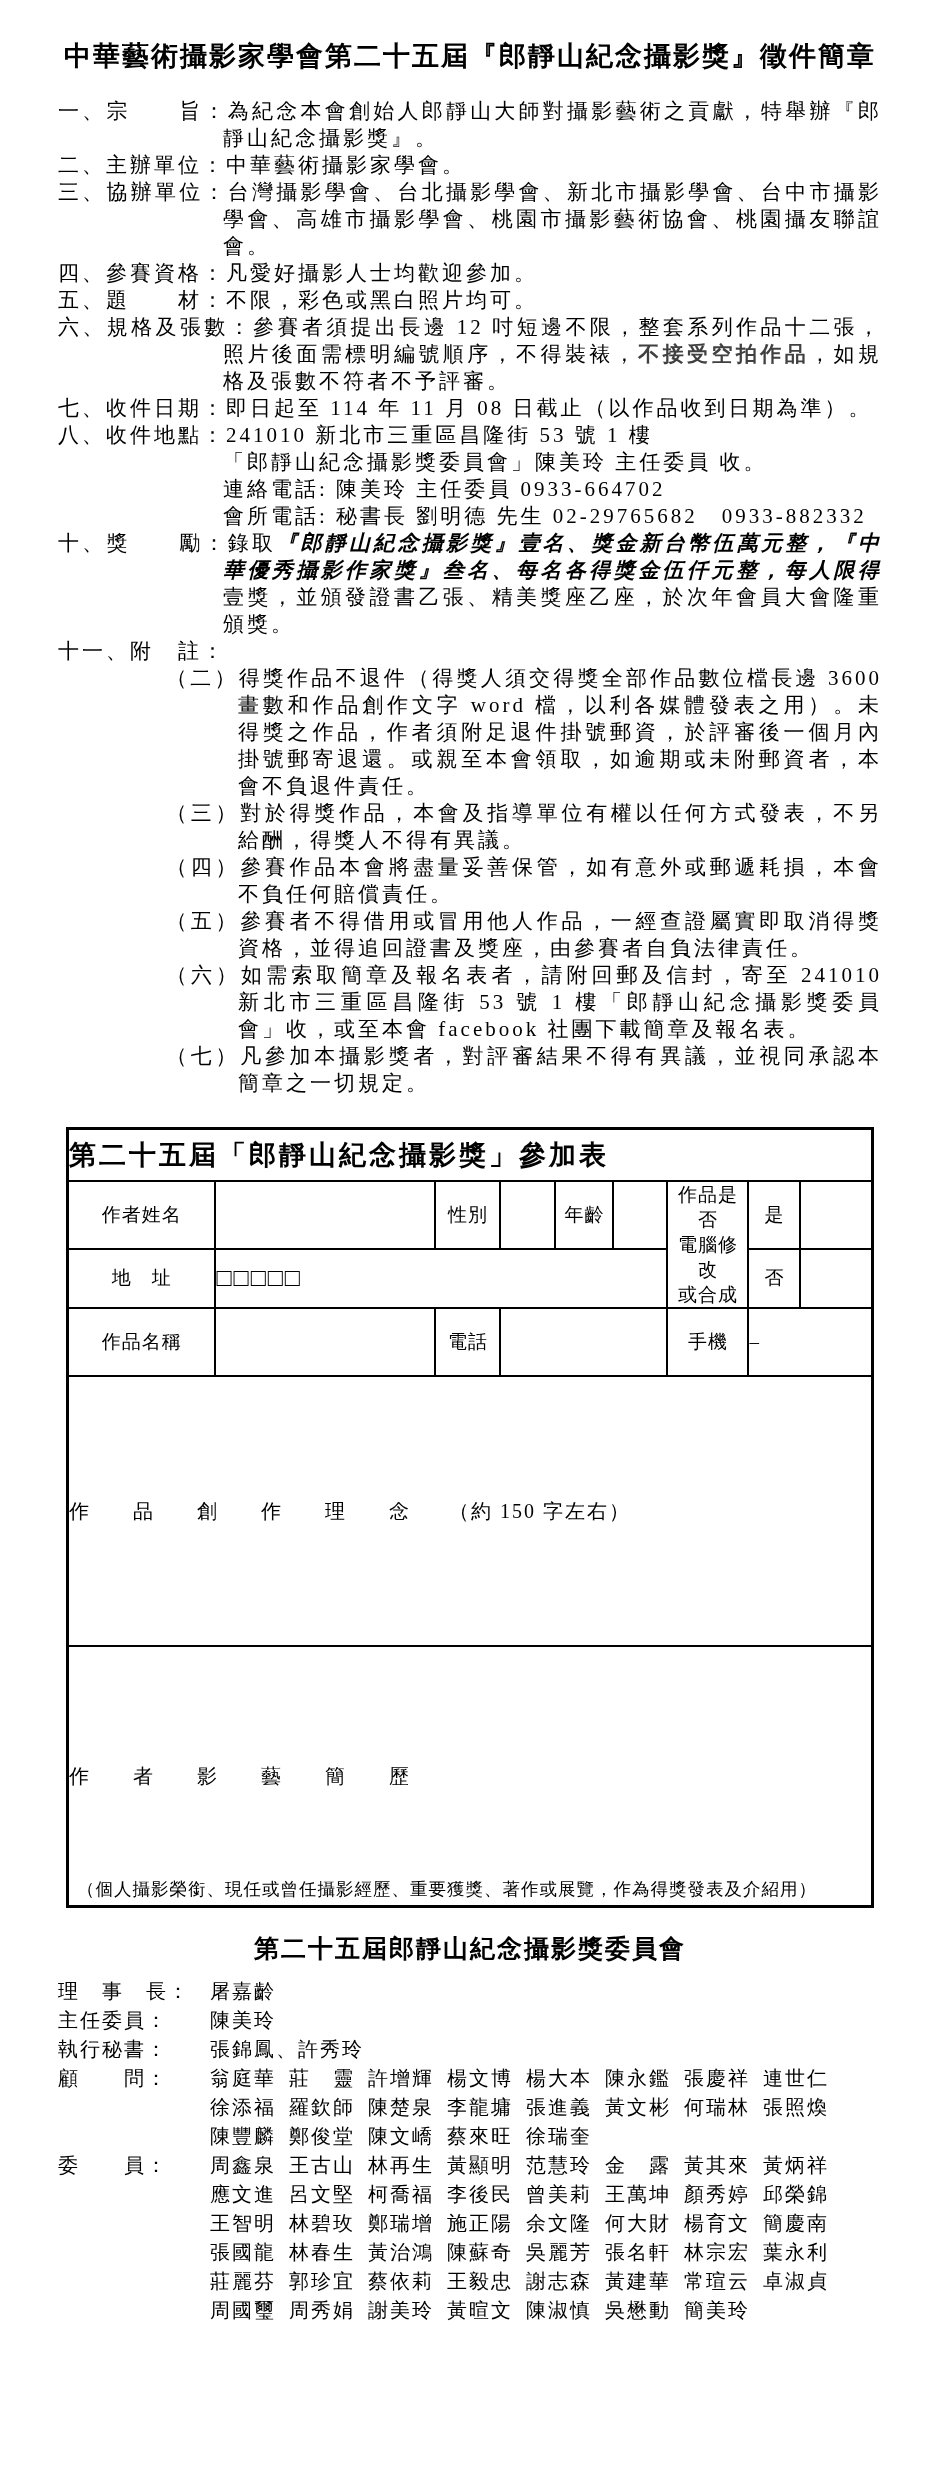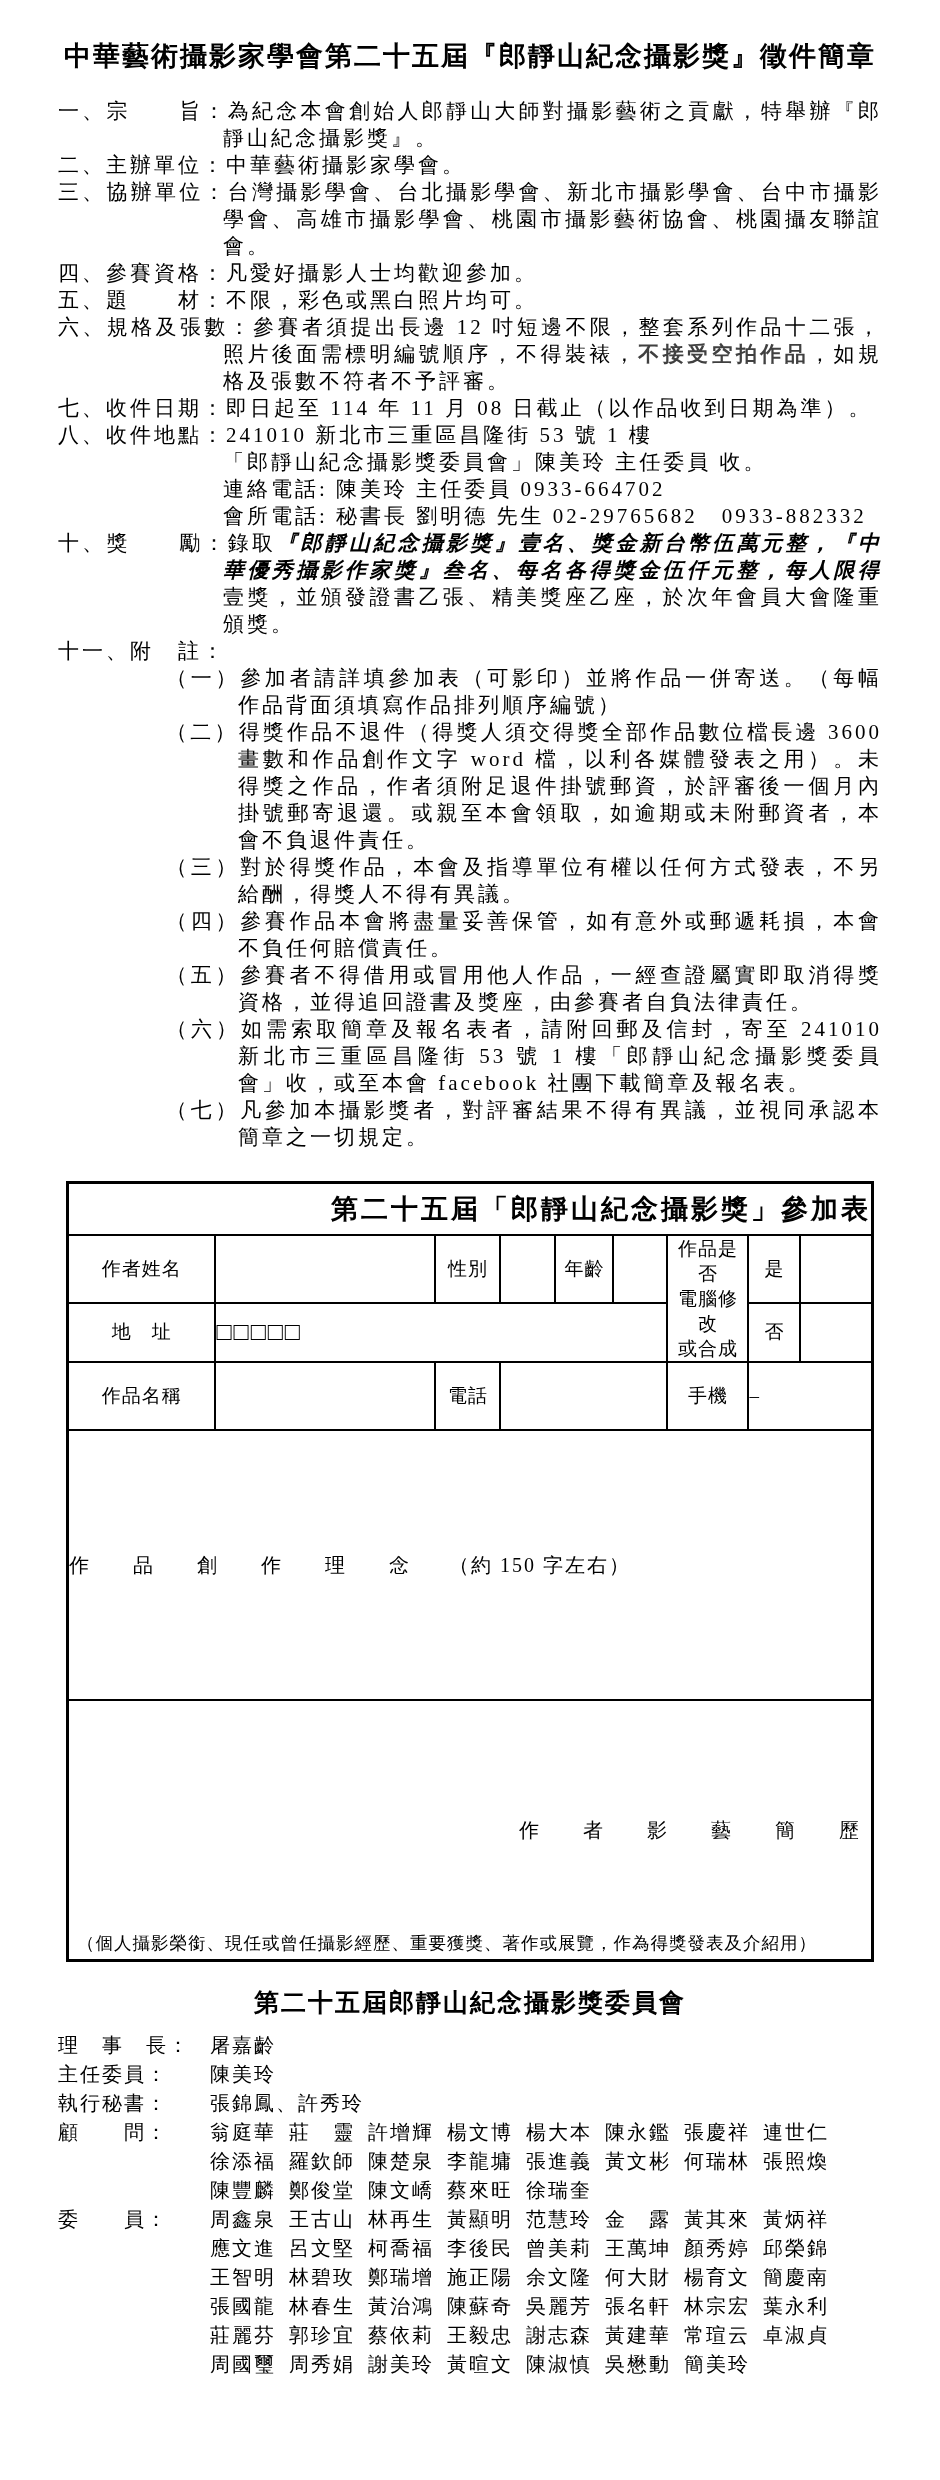"（一）參加者請詳填參加表（可影印）並將作品一併寄送。（每幅作品背面須填寫作品排列" div.subitem { html: <div><span>（一）</span><span>參加者請詳填參加表（可影印）並將作品一併寄送。（每幅作品背面須填寫作品排列順序編號）</span></div> -> none }
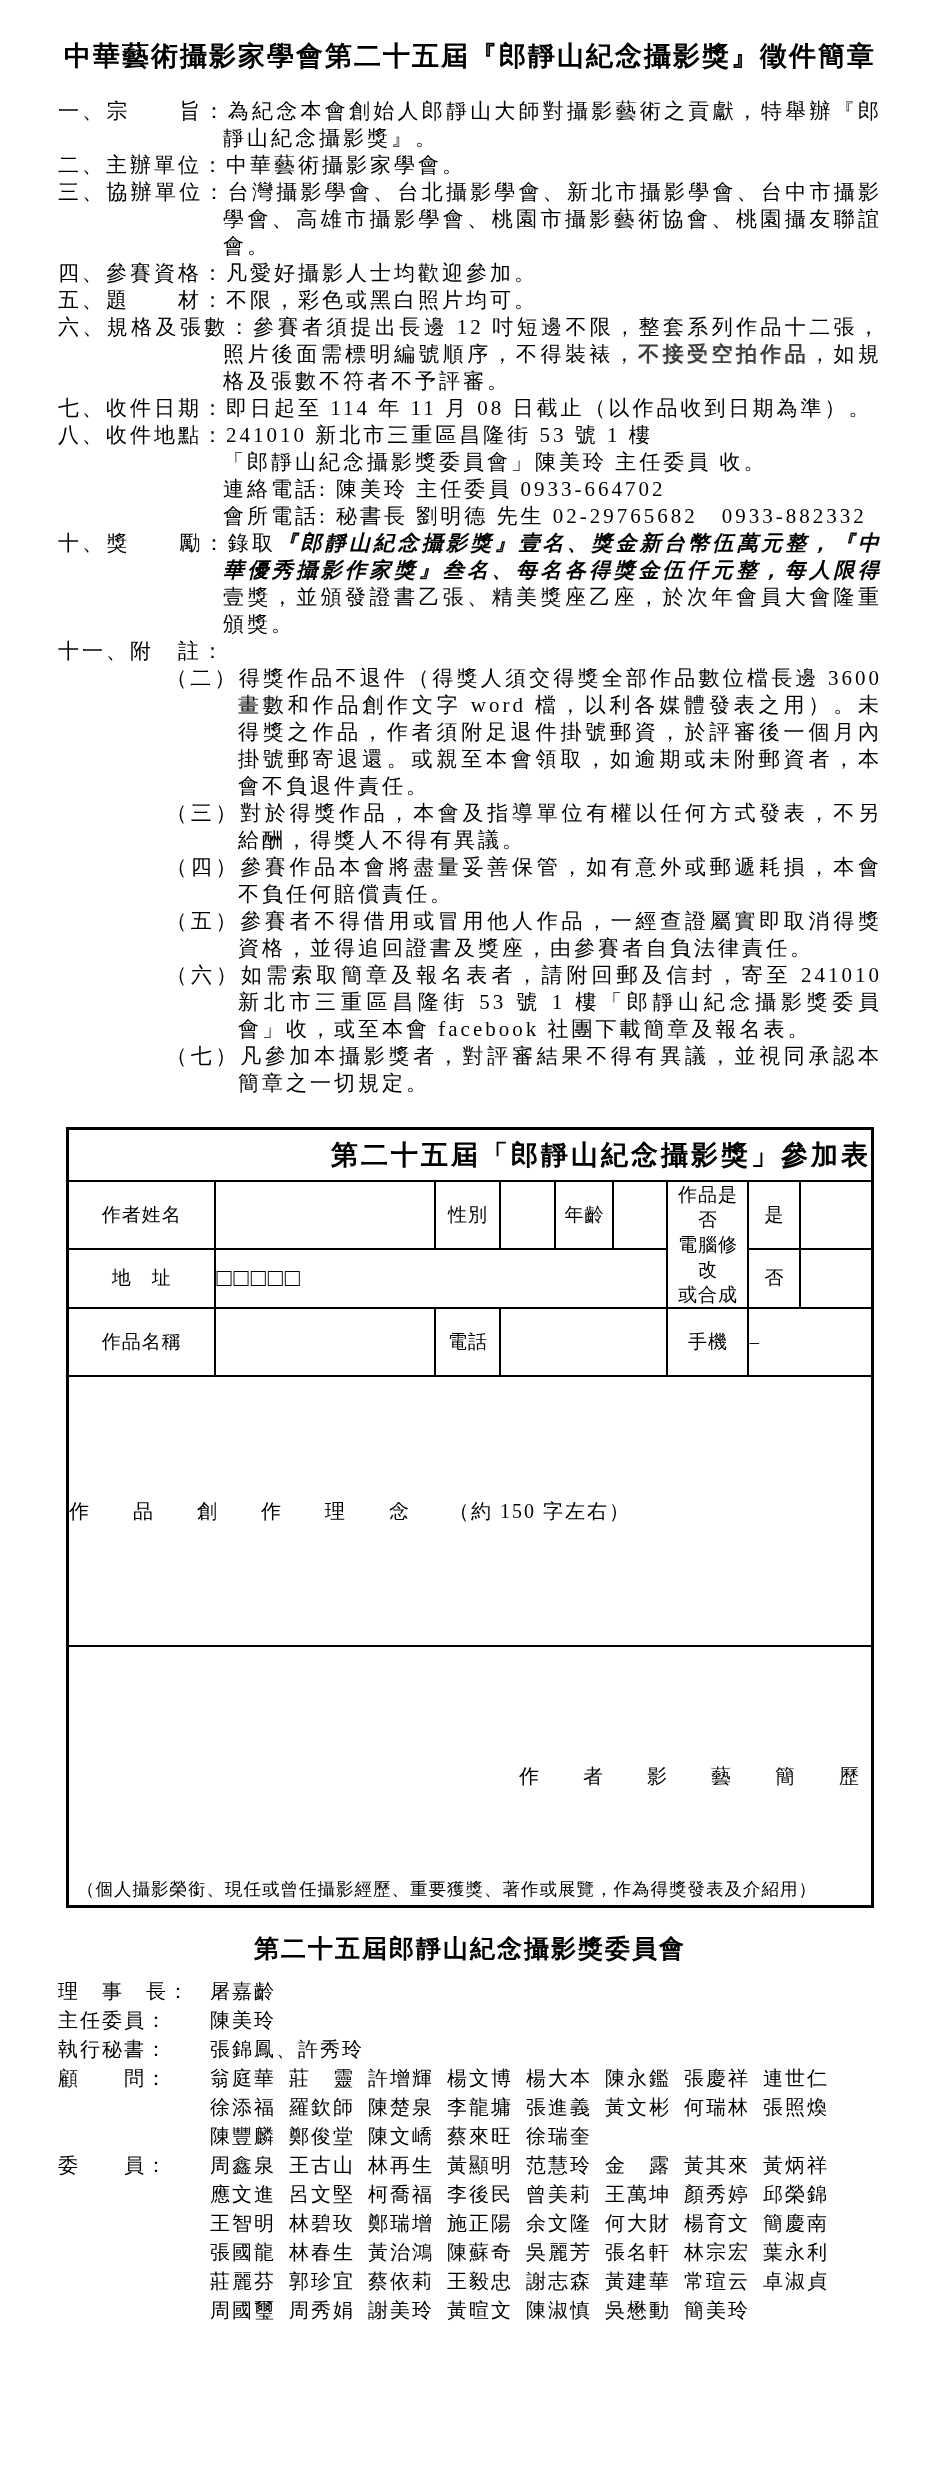"第二十五屆「郎靜山紀念攝影獎」參加表" td.form-title { text-align: right -> left }
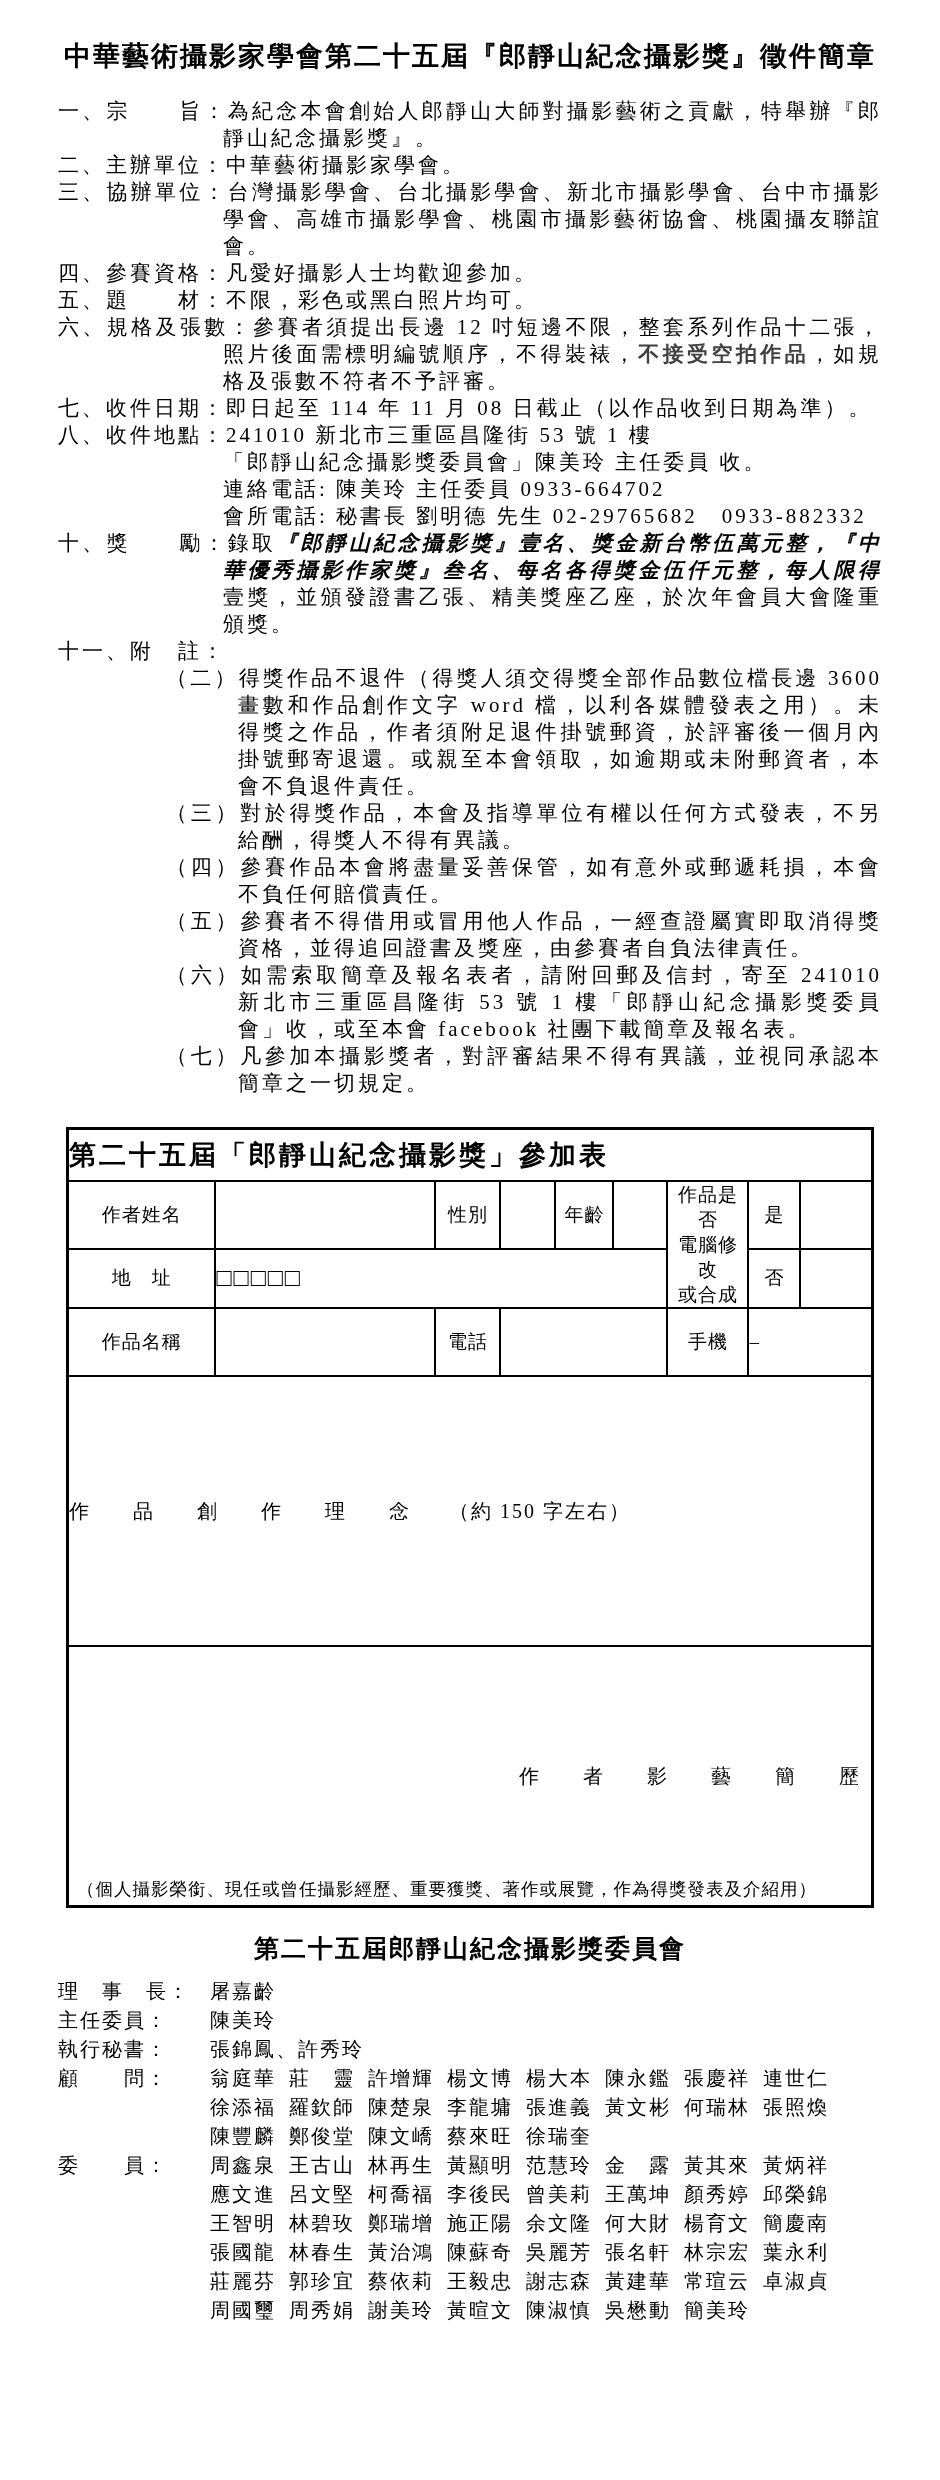"作 者 影 藝 簡" .bio-head { padding-left: 11px -> none; text-align: right -> left }
